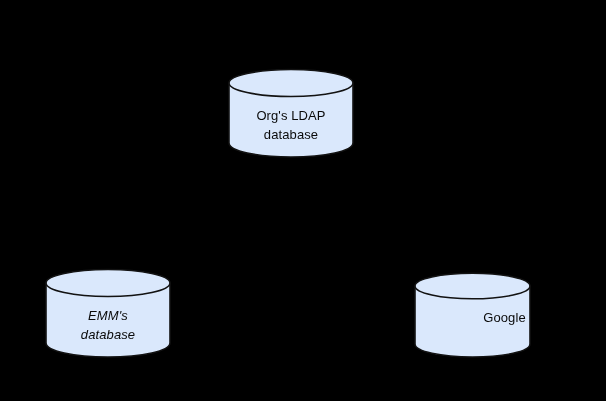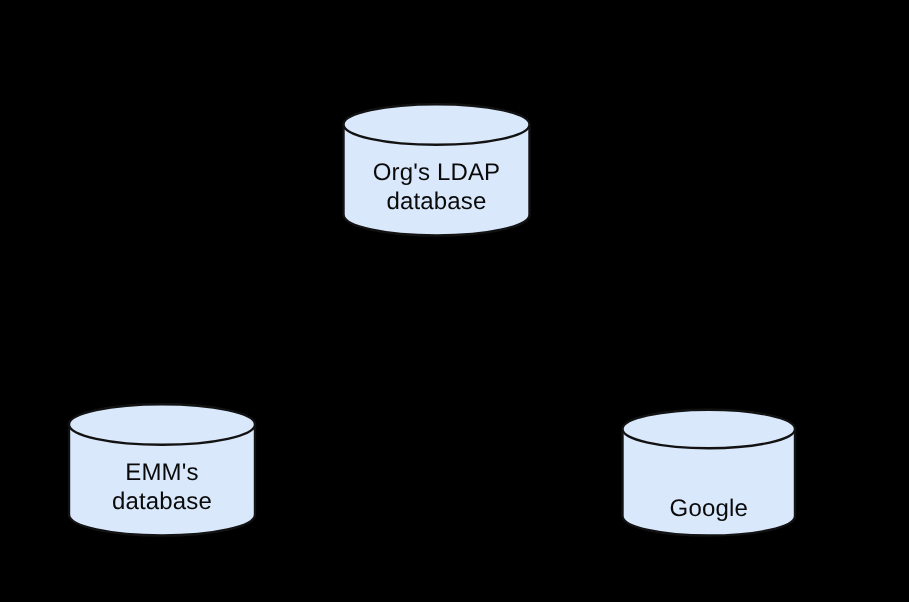"Org's LDAP" .cyl-label { font-size: 16px -> 13px }
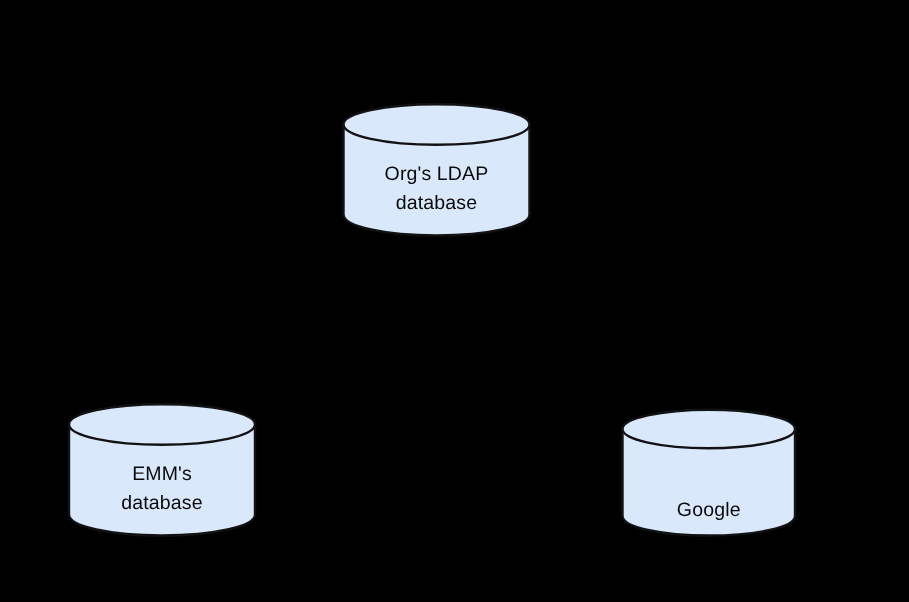"EMM's" div.cylinder { font-style: none -> italic }
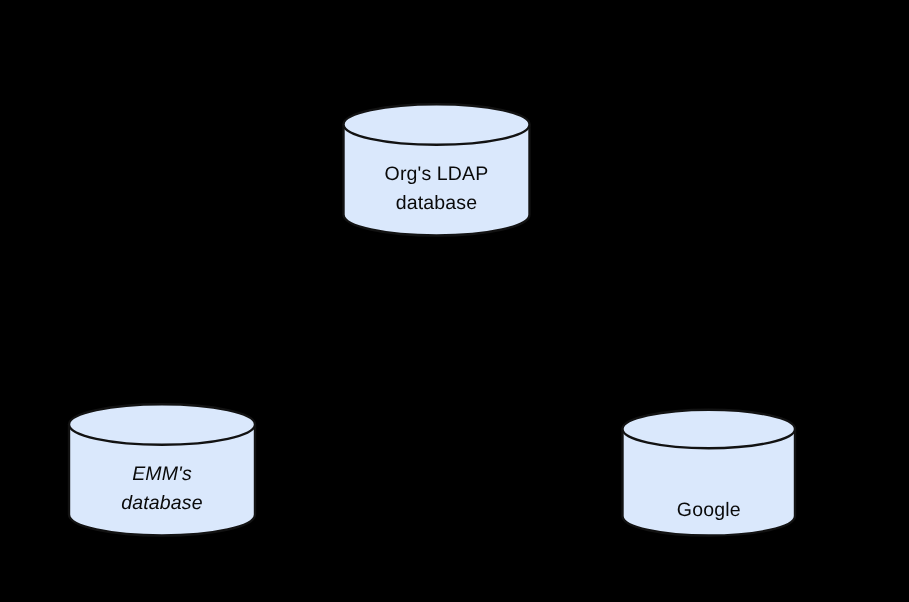"Google" div.cyl-label { margin-left: none -> 32px; top: 58px -> 36px }
